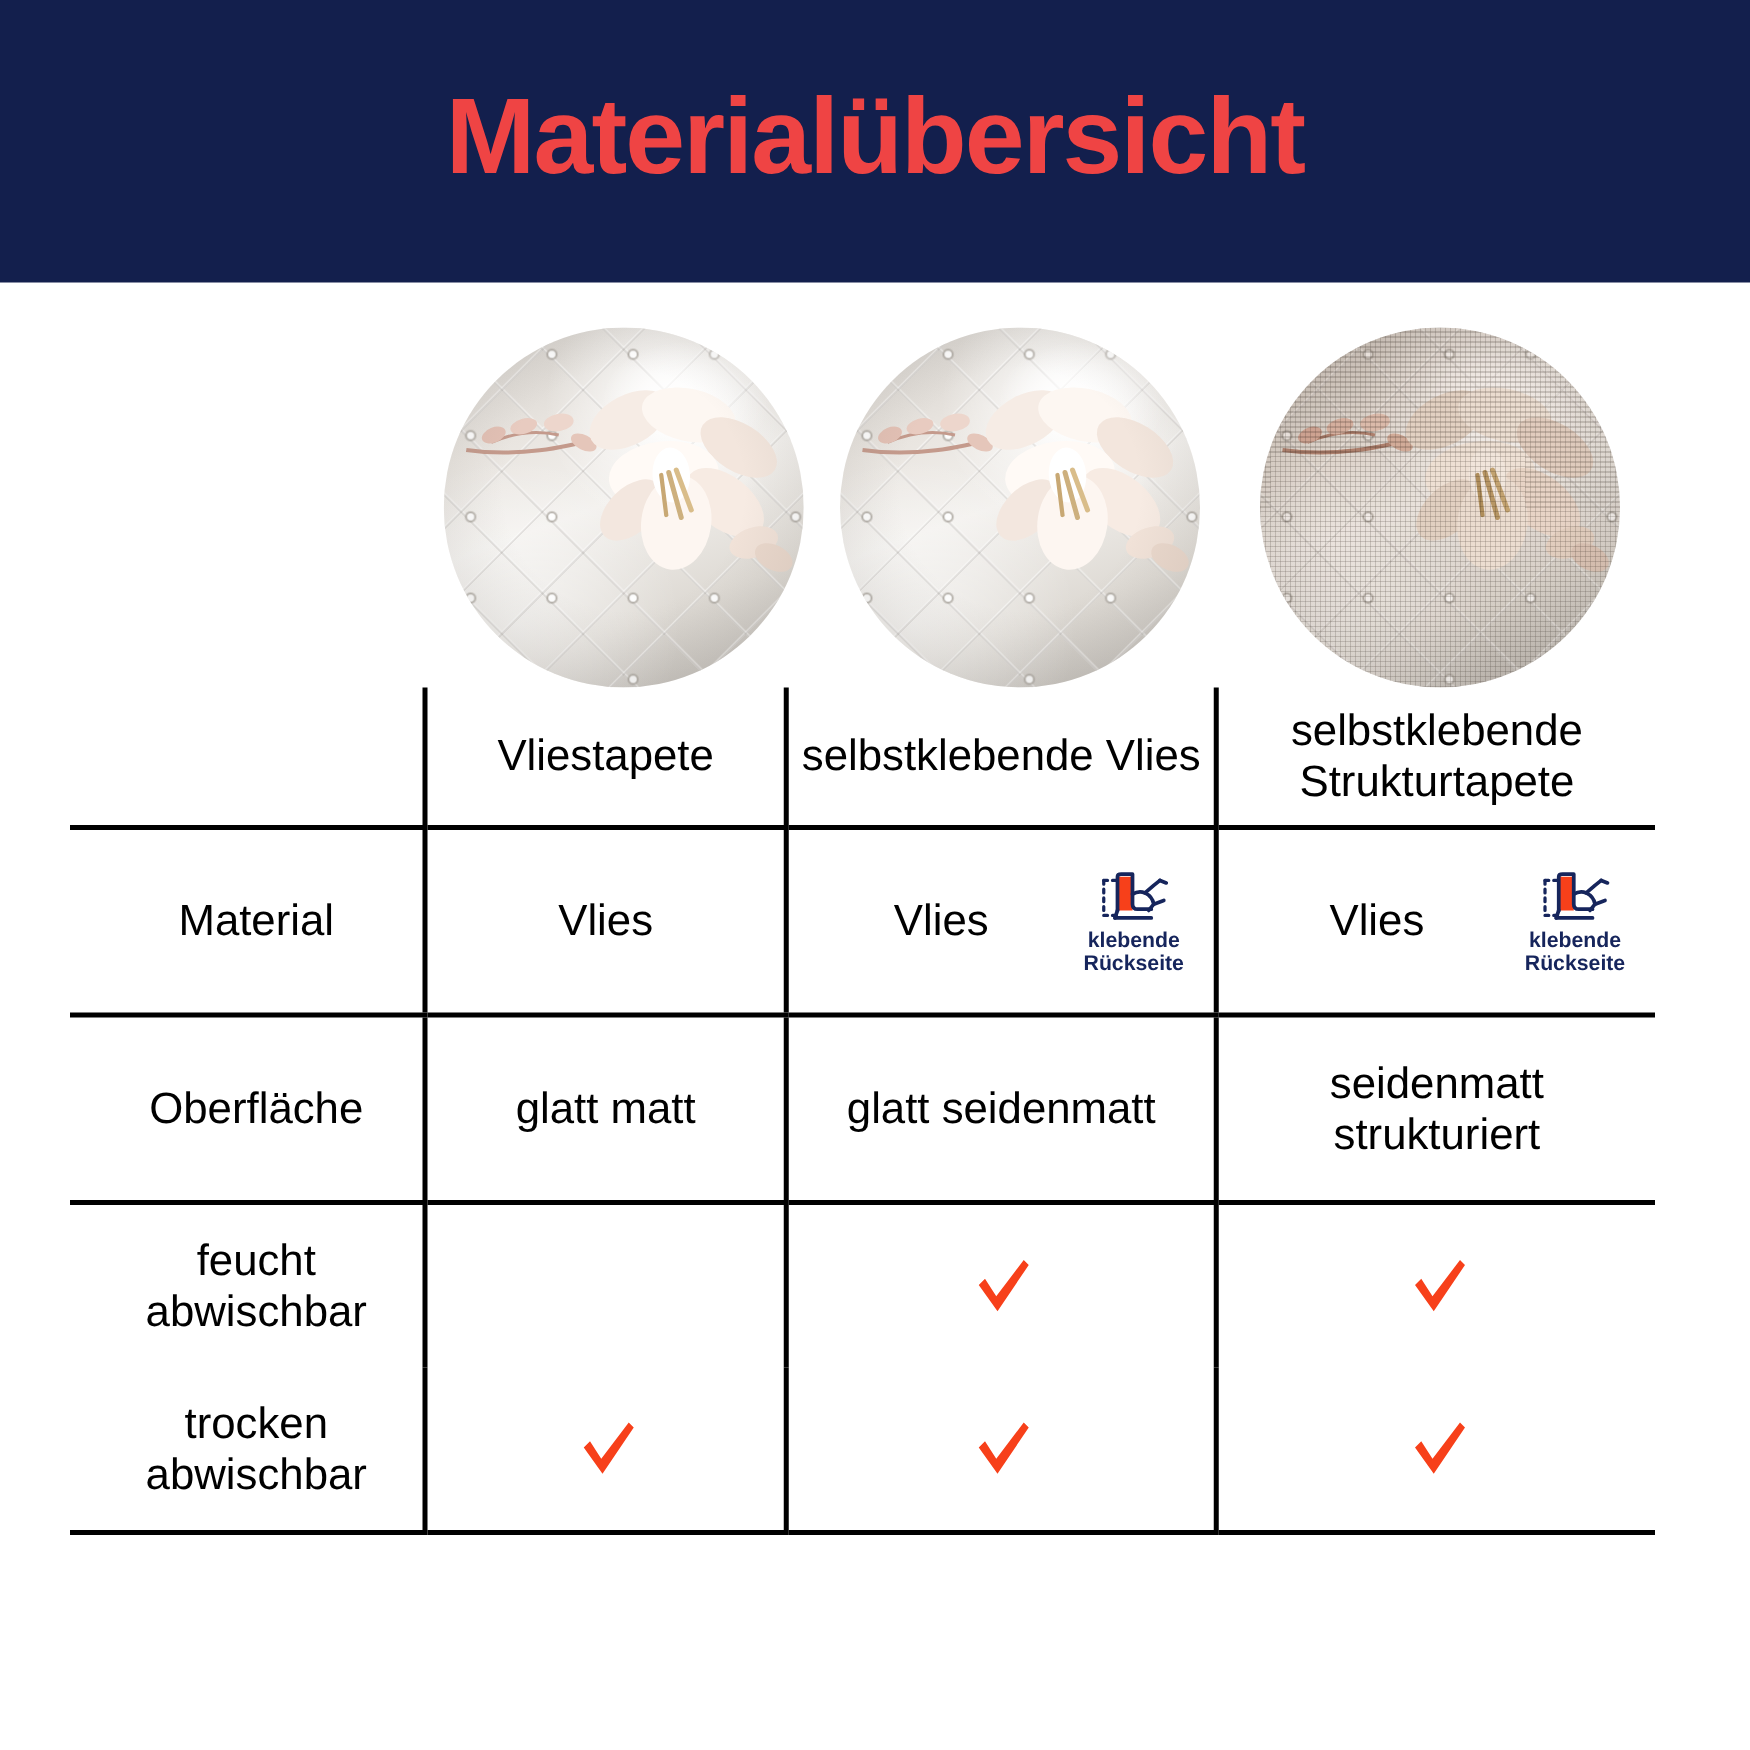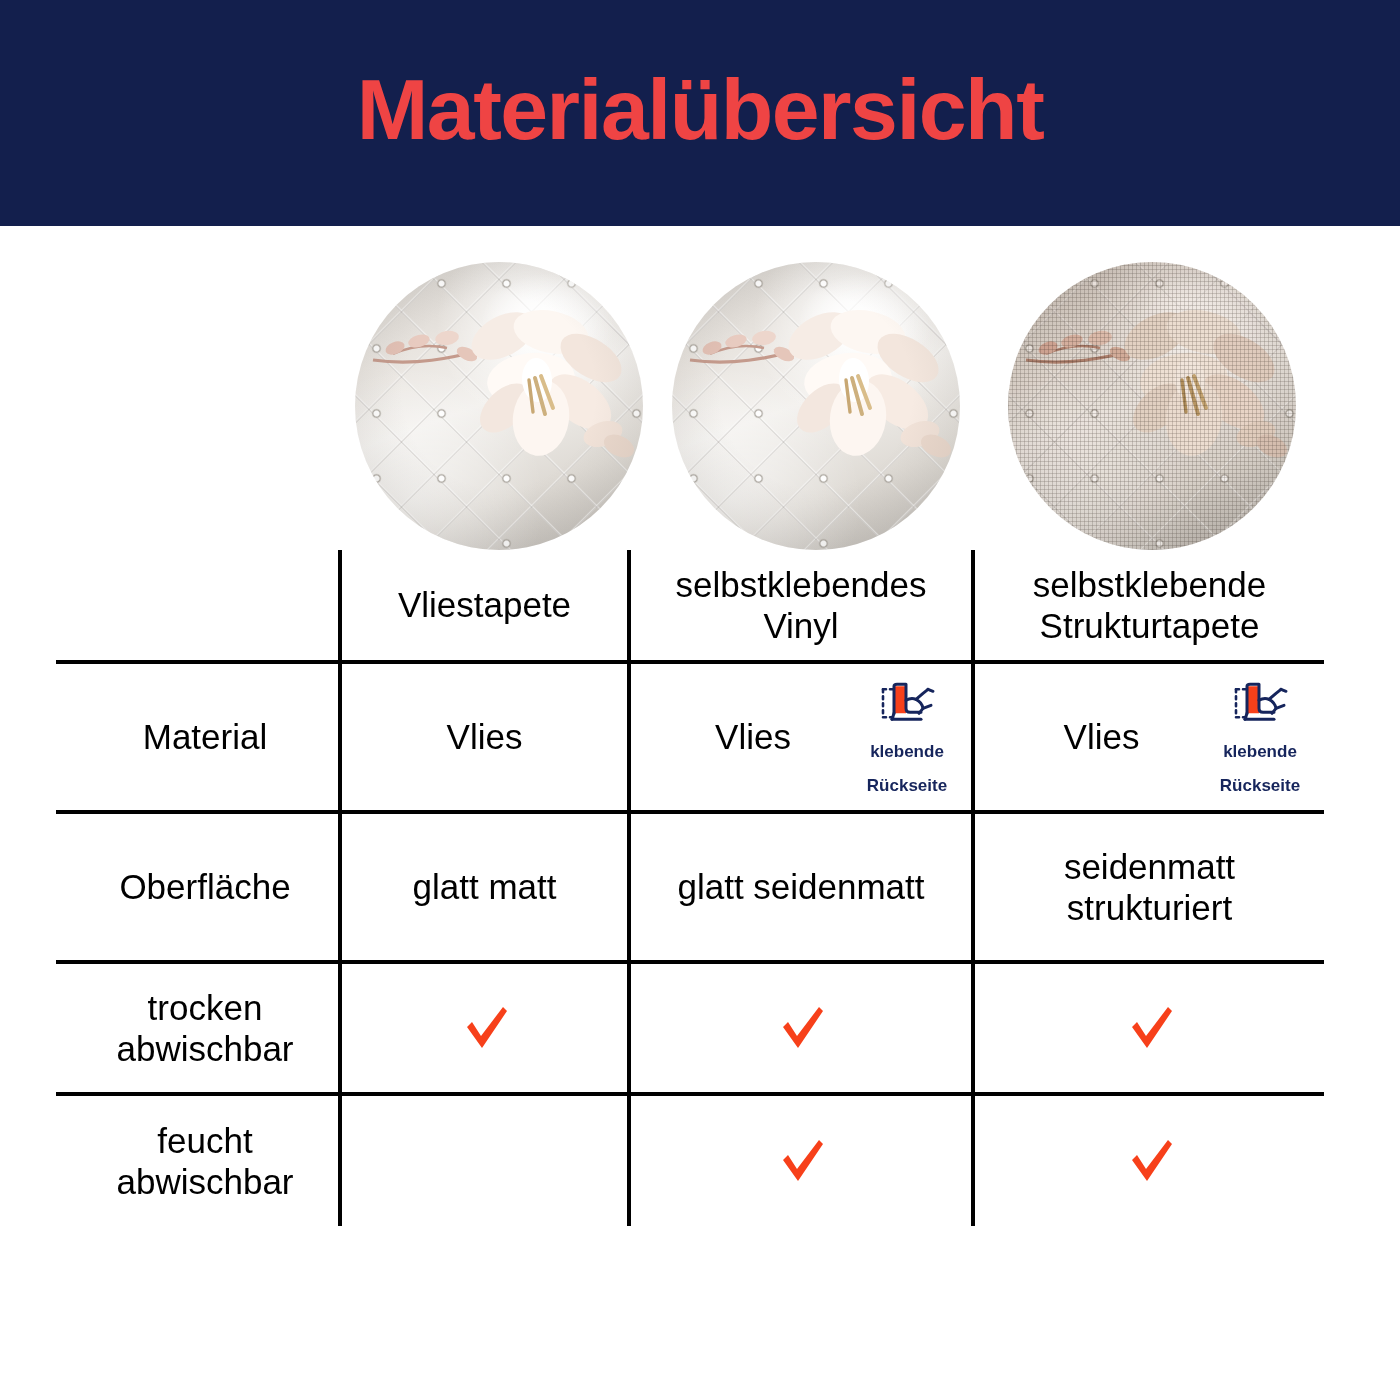"selbstklebendes Vinyl" td.vline { text: selbstklebendes Vinyl -> selbstklebende Vlies }
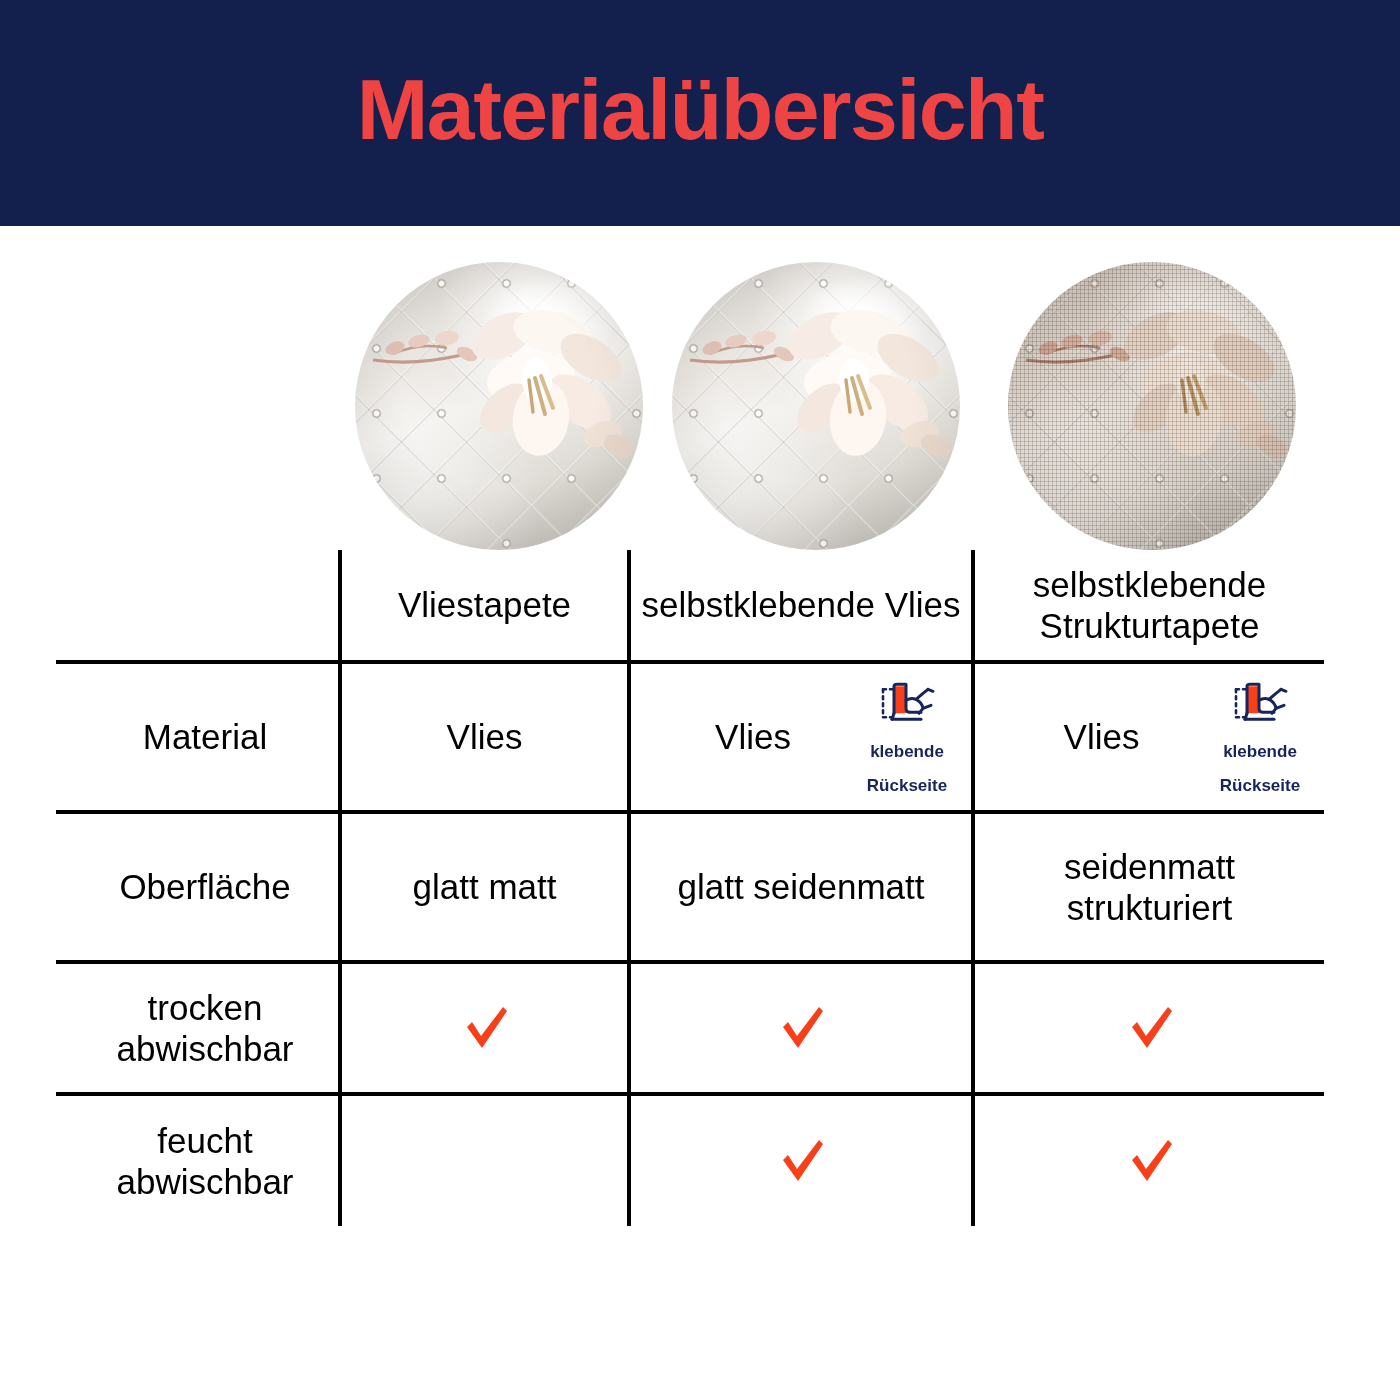"klebende" .badge { gap: 15px -> 0 }
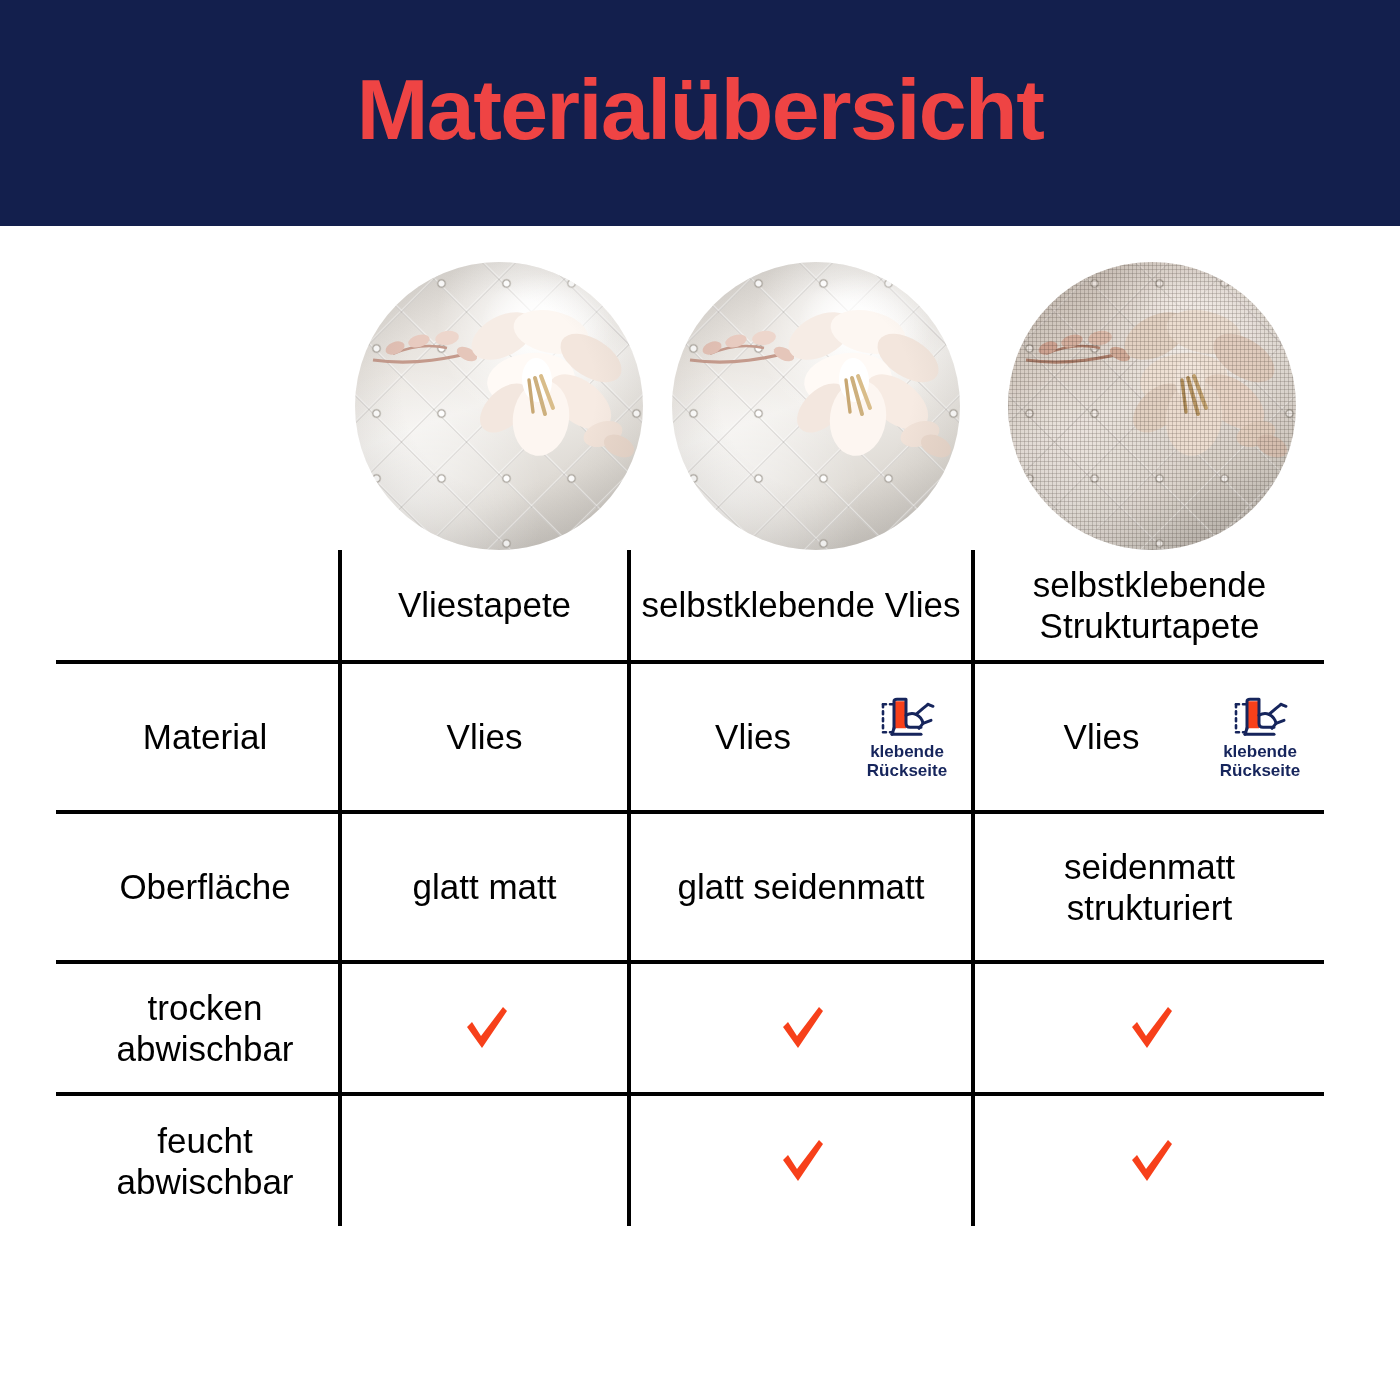"trocken abwischbar" tr.tall-row { order: before "feucht abwischbar" -> after "feucht abwischbar" }
